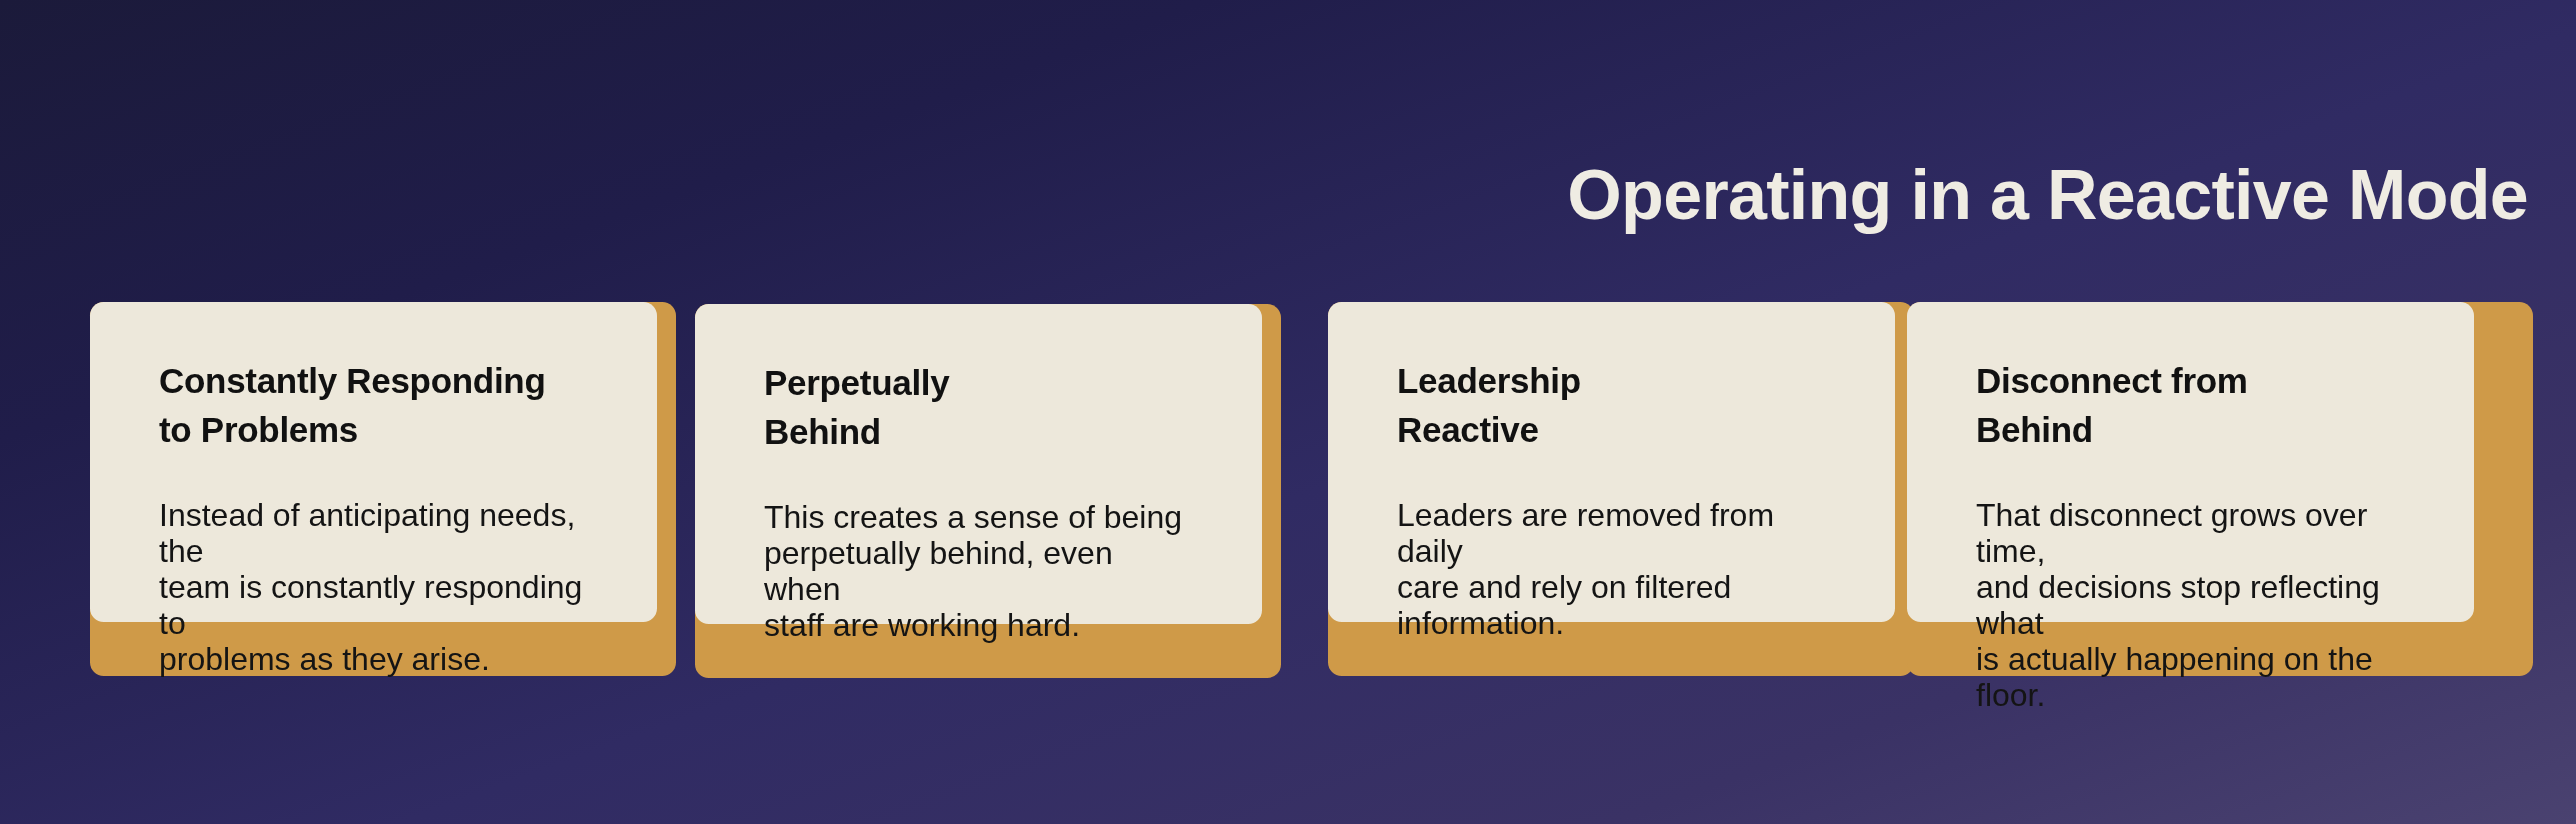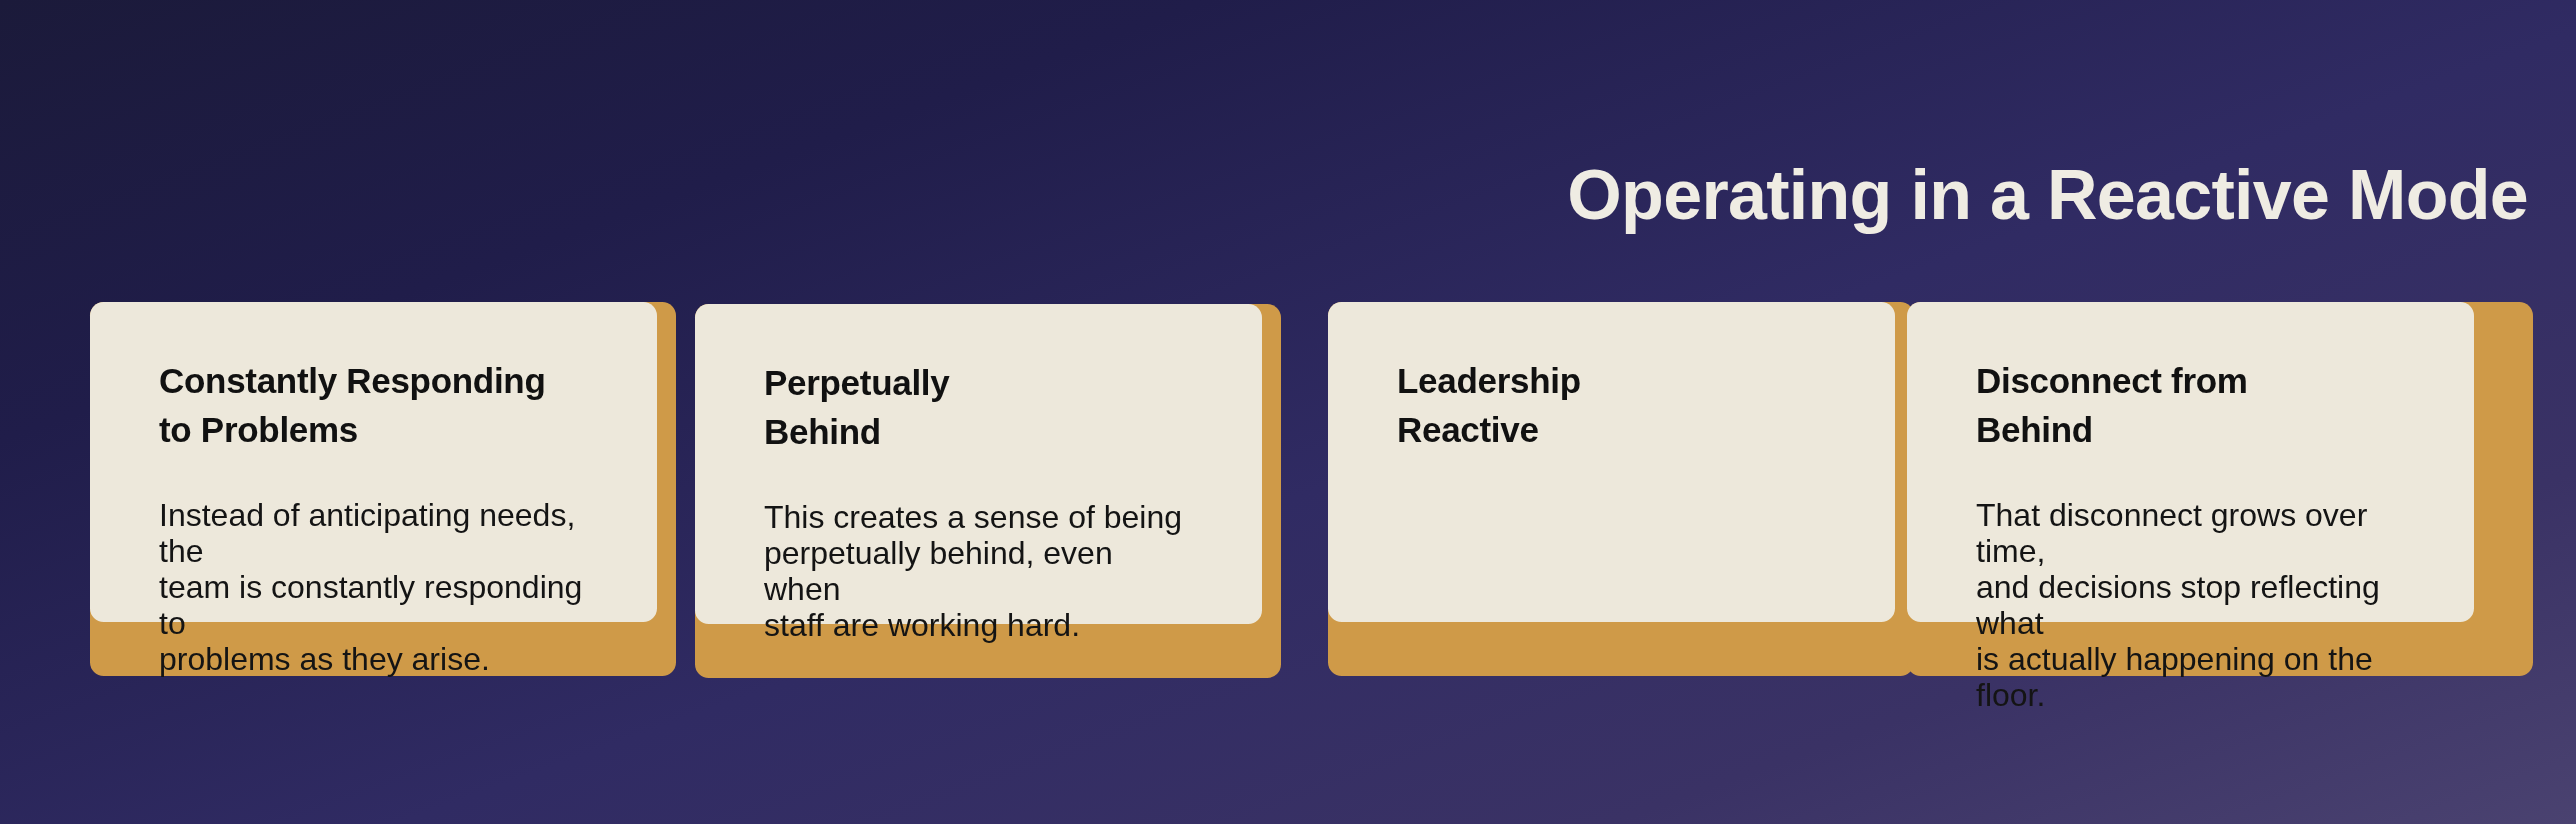"Leaders are removed from daily" div.card-body { html: none -> <div> <span>Leaders are removed from daily</span><br> <span>care and rely on filtered</span><br> <span>information.</span> </div> }
